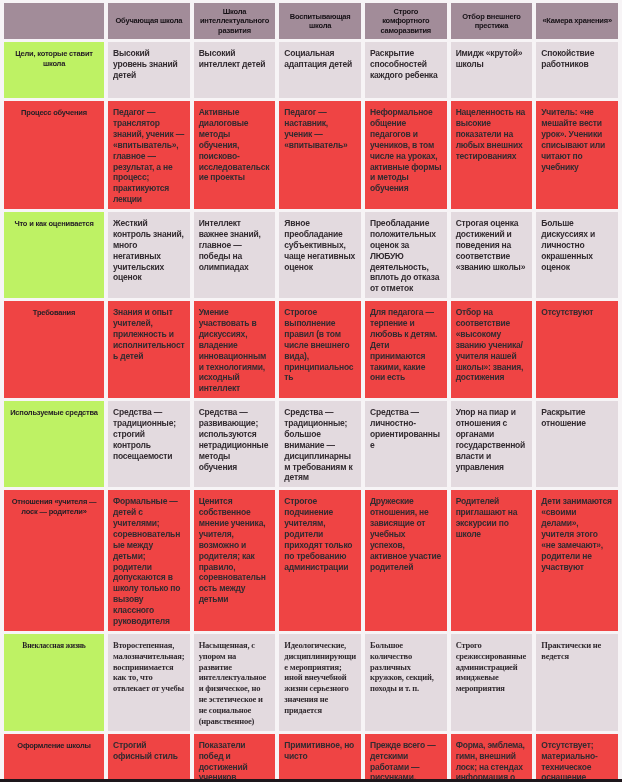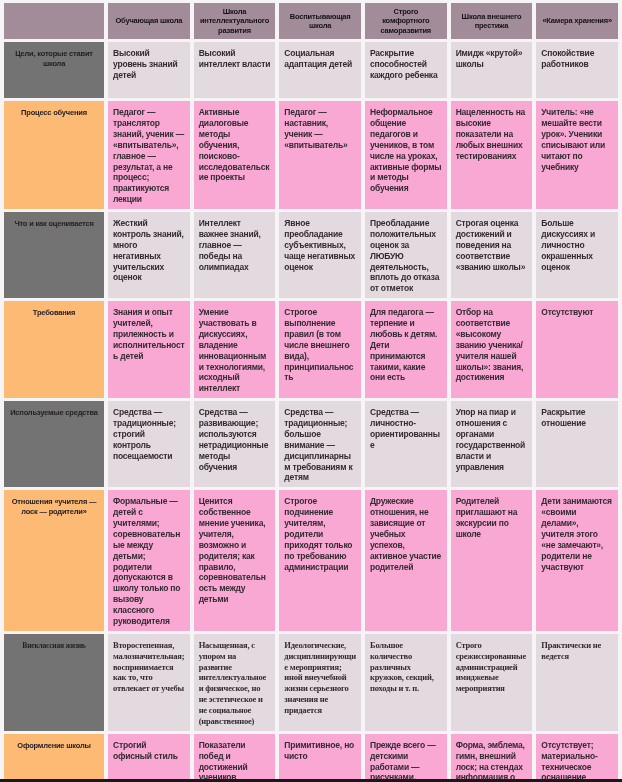"Школа внешнего престижа" th { text: Школа -> Отбор }
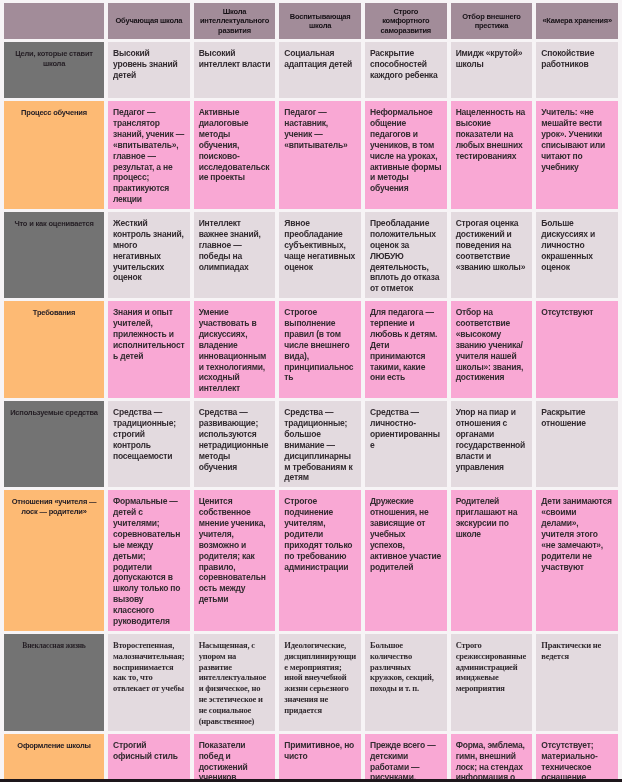"Цели, которые ставит школа" tr.r-light th.rowlabel { background: #737373 -> #bef264 }
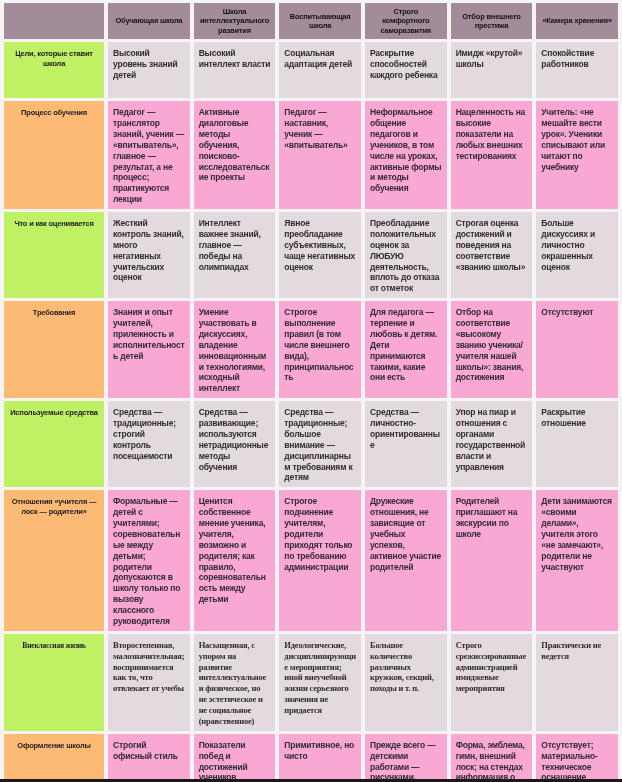"Высокий интеллект власти" td { text: власти -> детей }
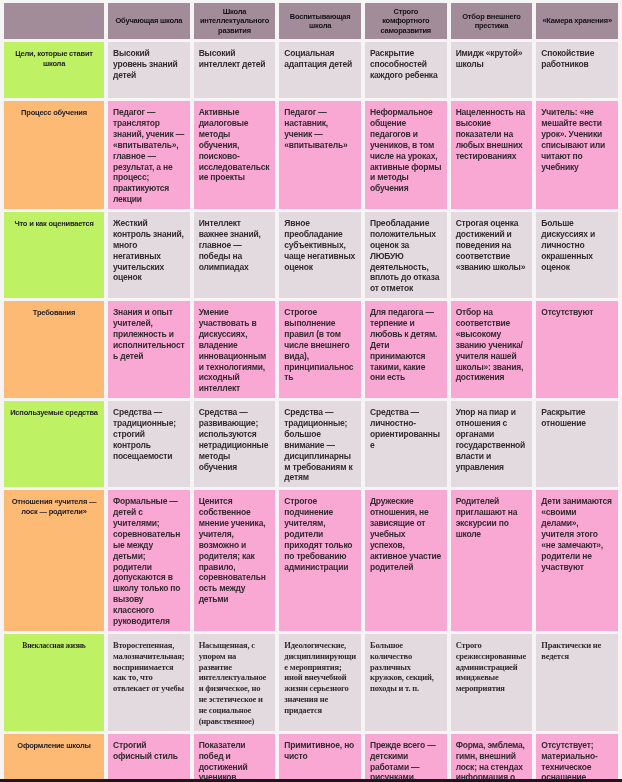"Процесс обучения" tr.r-dark th.rowlabel { background: #fdba74 -> #ef4444 }
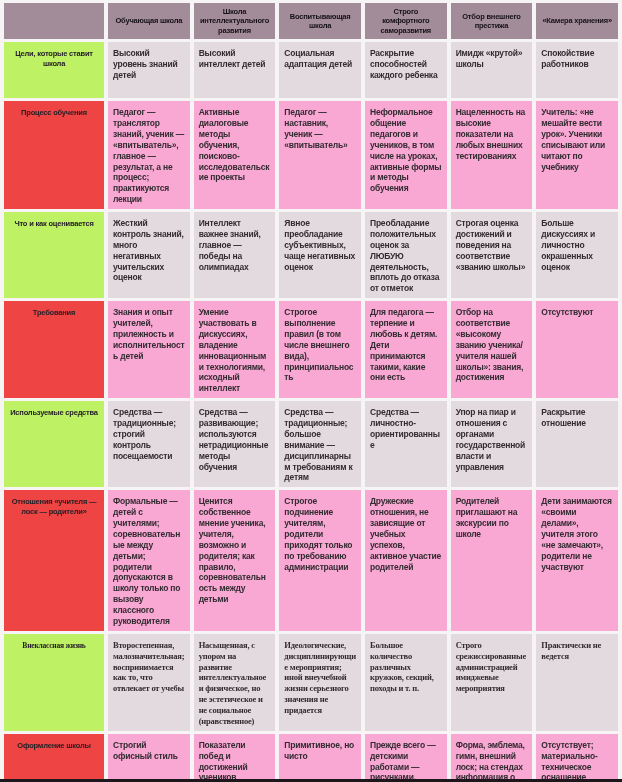"Педагог — транслятор знаний, ученик" tr.r-dark td { background: #f9a8d4 -> #ef4444 }
